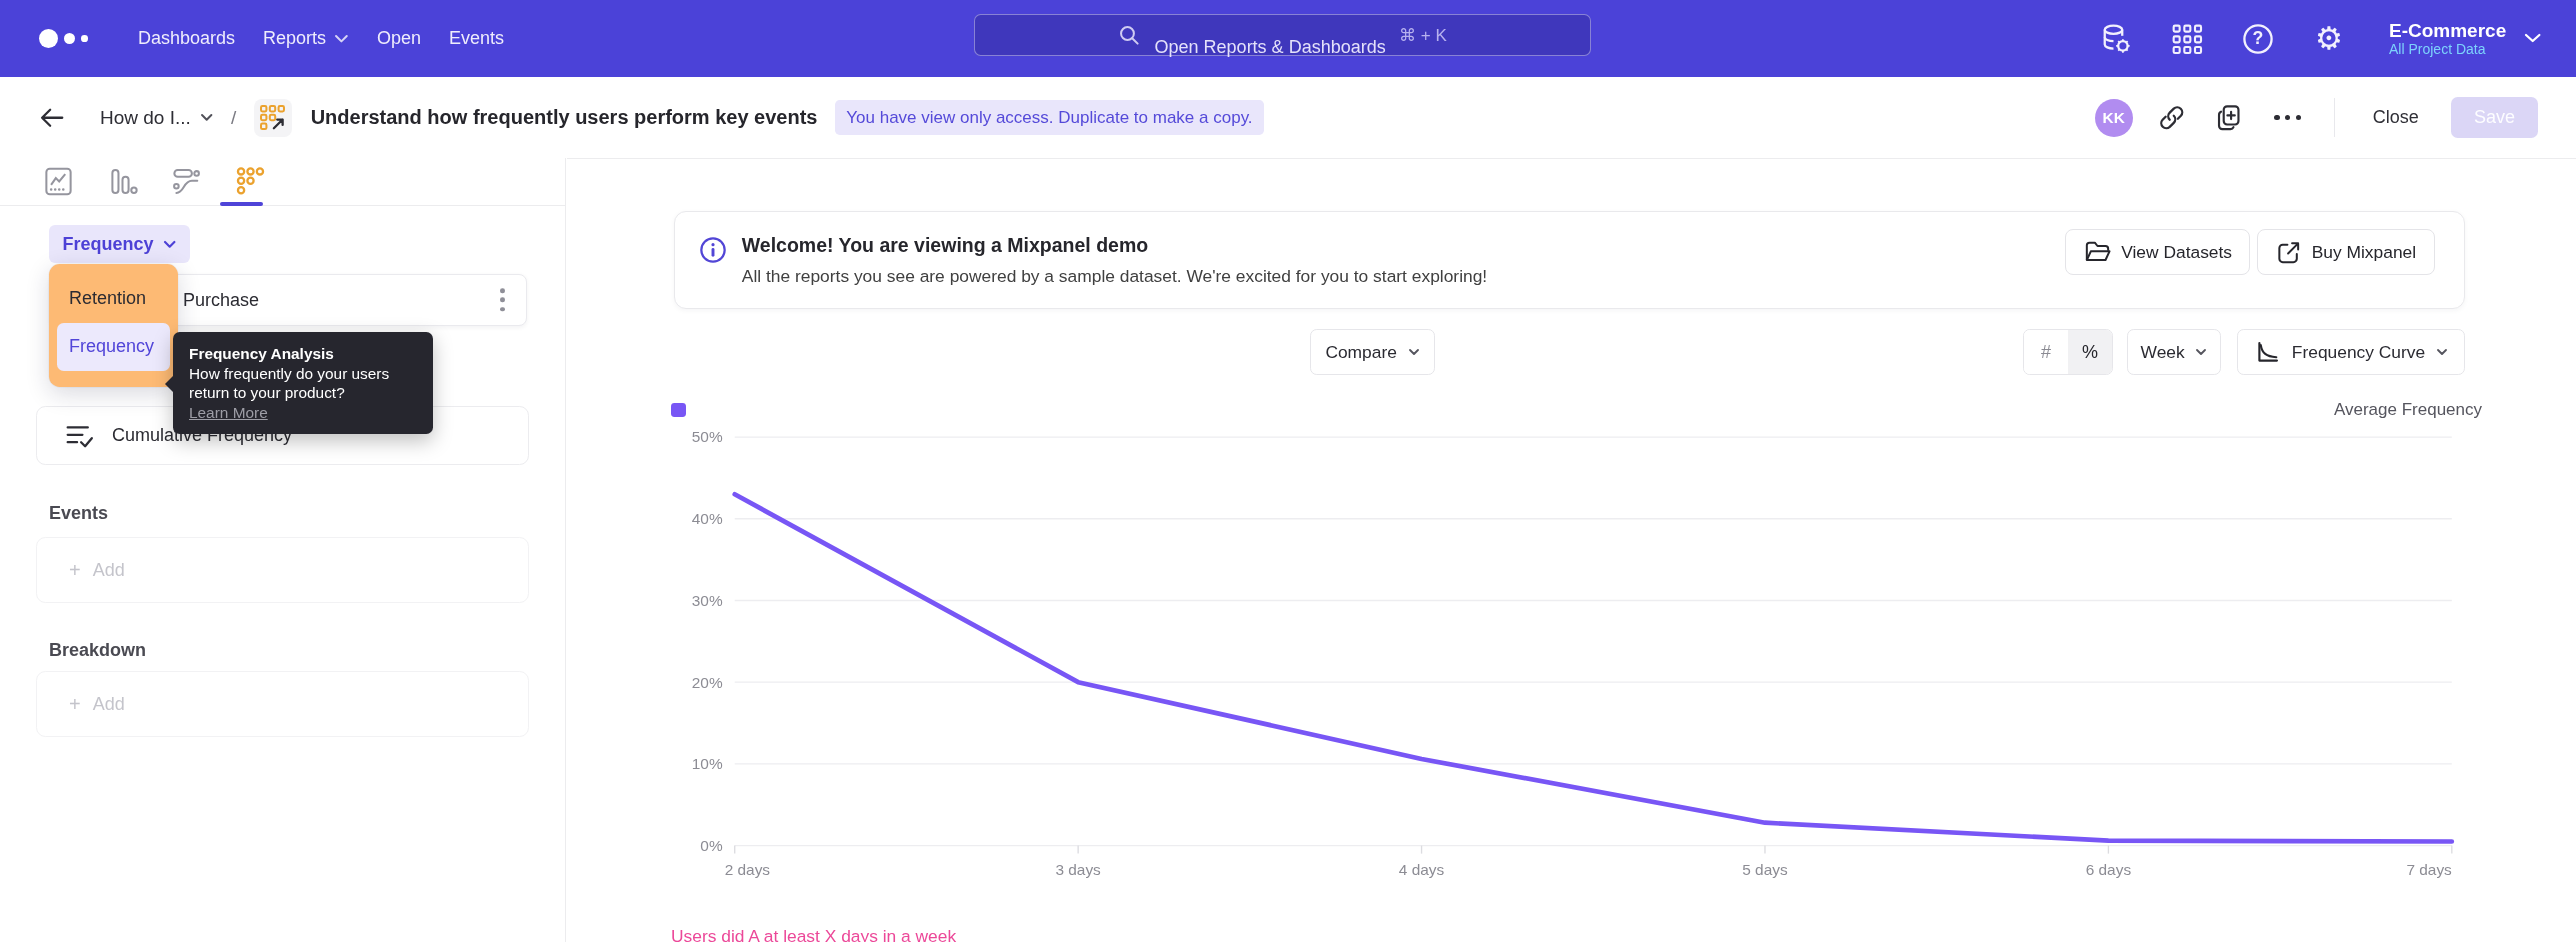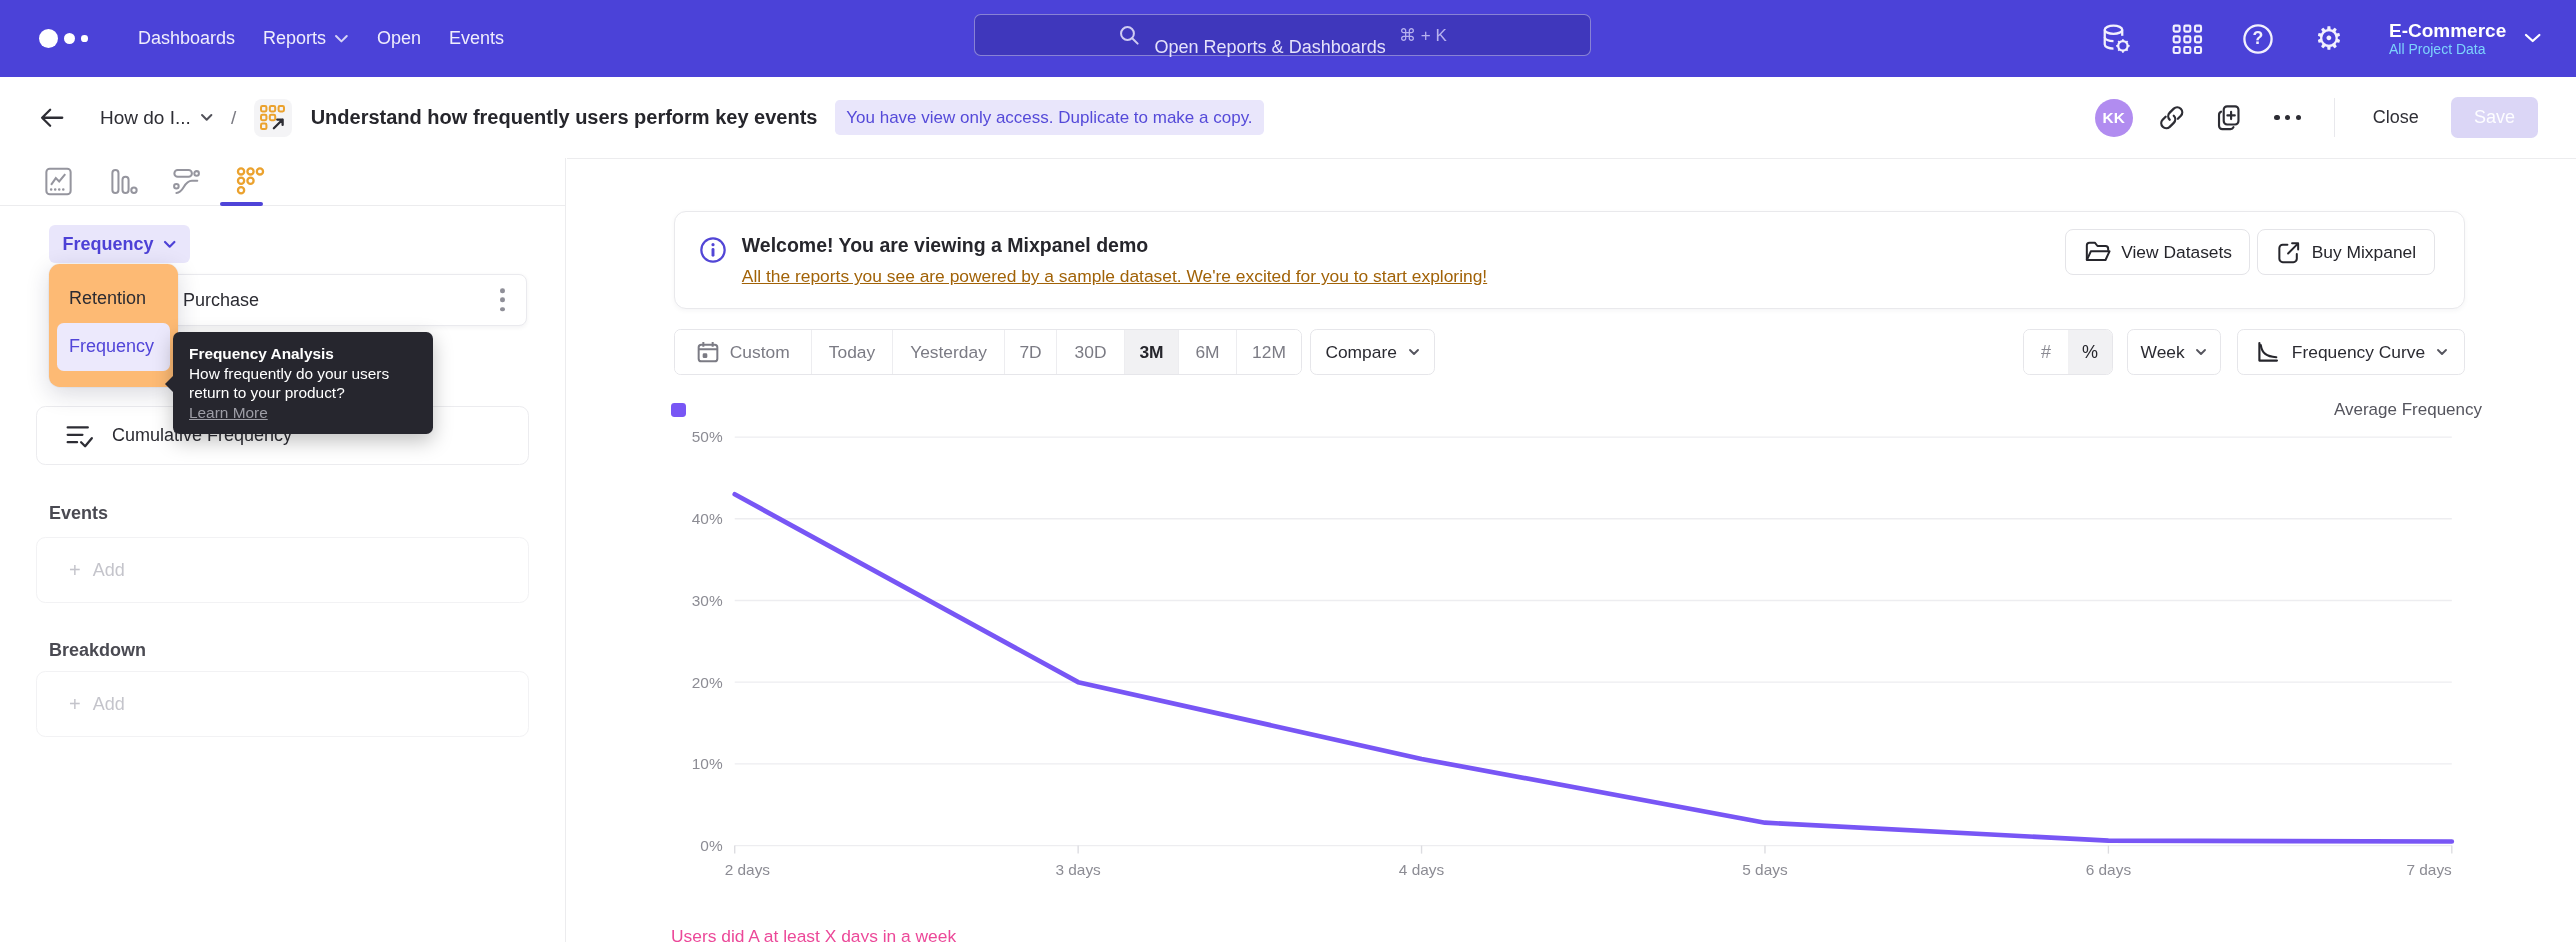"All the reports you see" .bsub { color: #a16207 -> #404040; text-decoration: underline -> none }
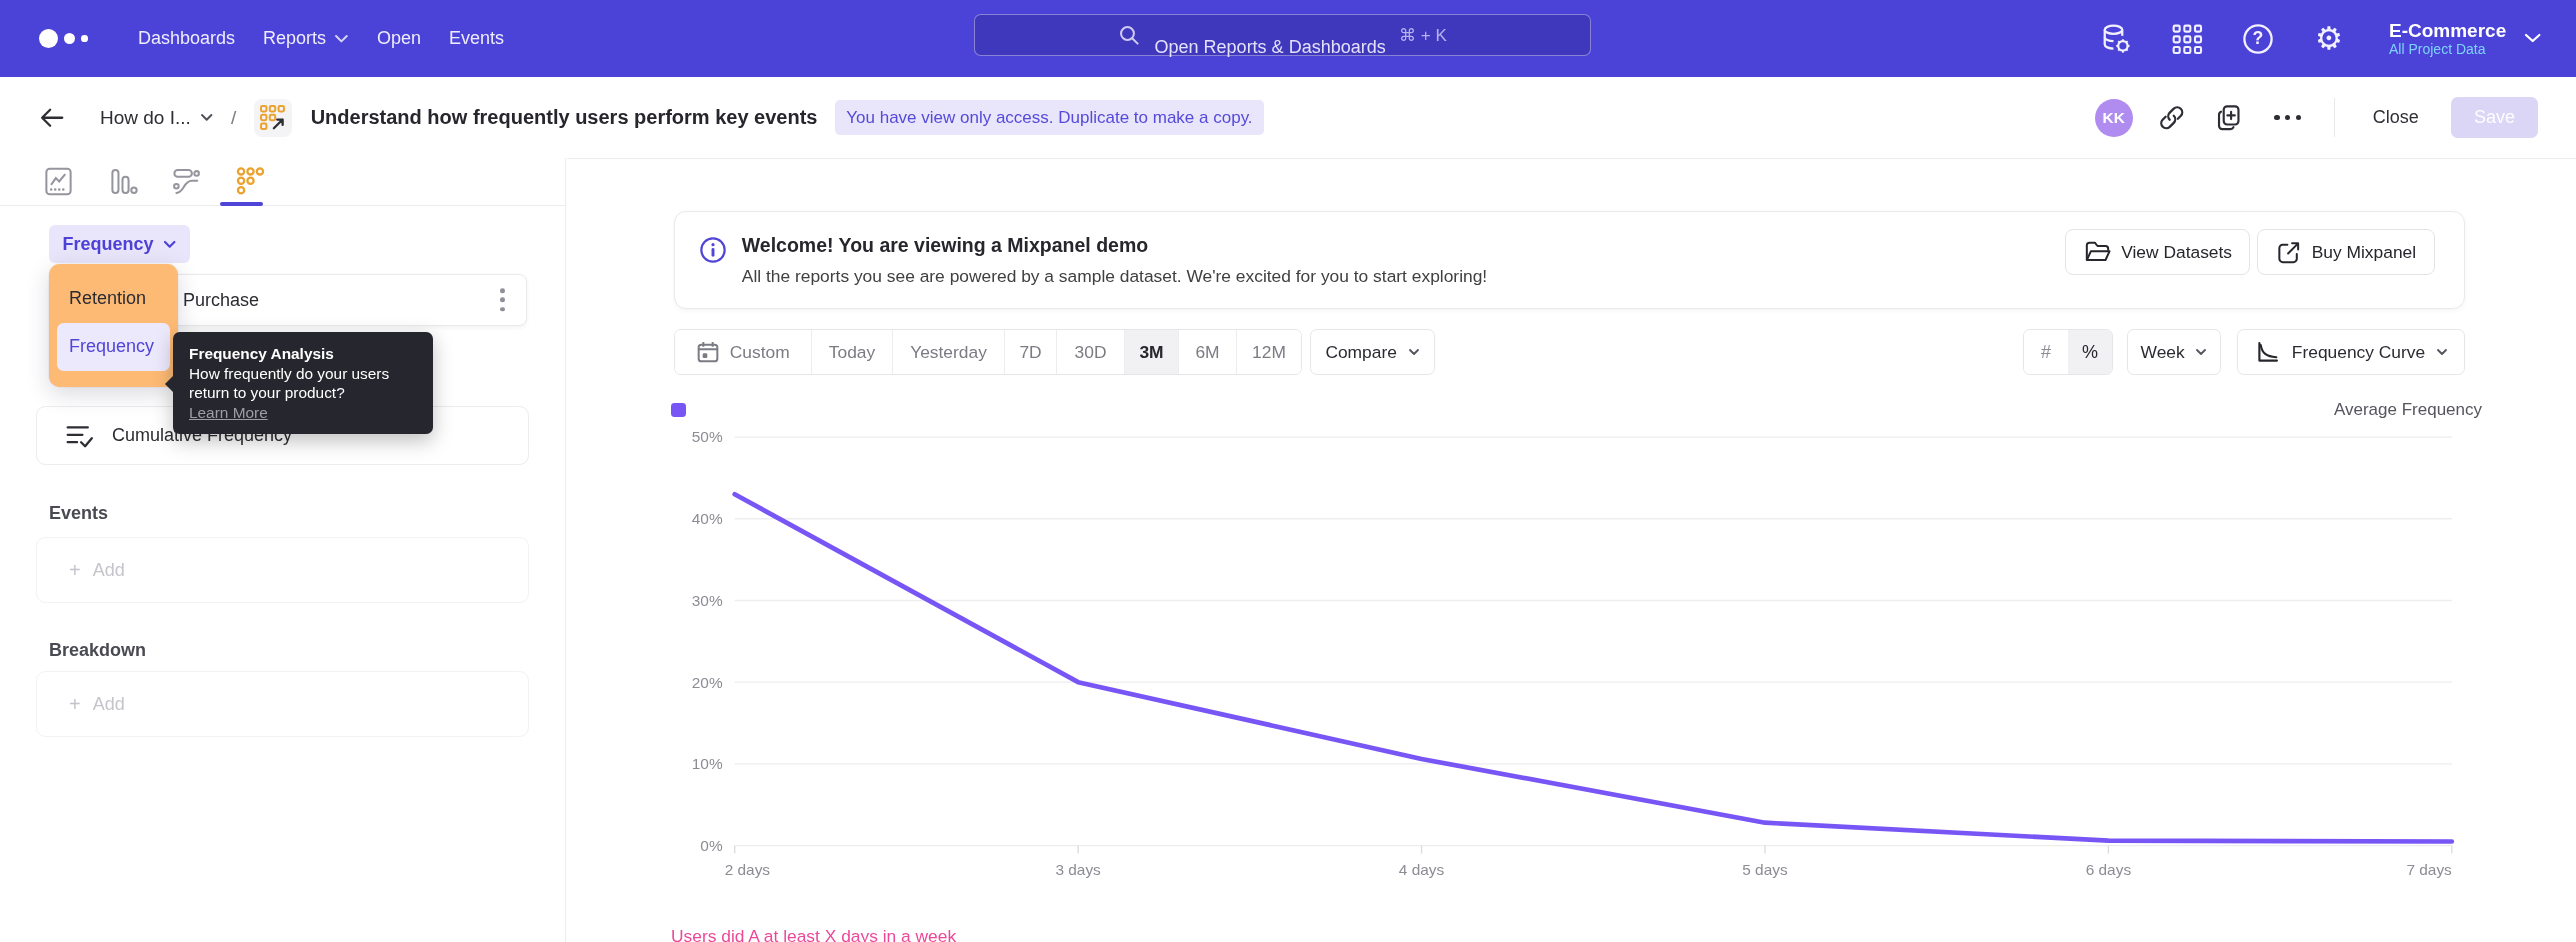"Custom" div.seg-group { html: <div> <div> <svg> <rect></rect> <path></path> <rect></rect> </svg> <span>Custom</span> </div> <div>Today</div> <div>Yesterday</div> <div>7D</div> <div>30D</div> <div>3M</div> <div>6M</div> <div>12M</div> </div> -> none }
